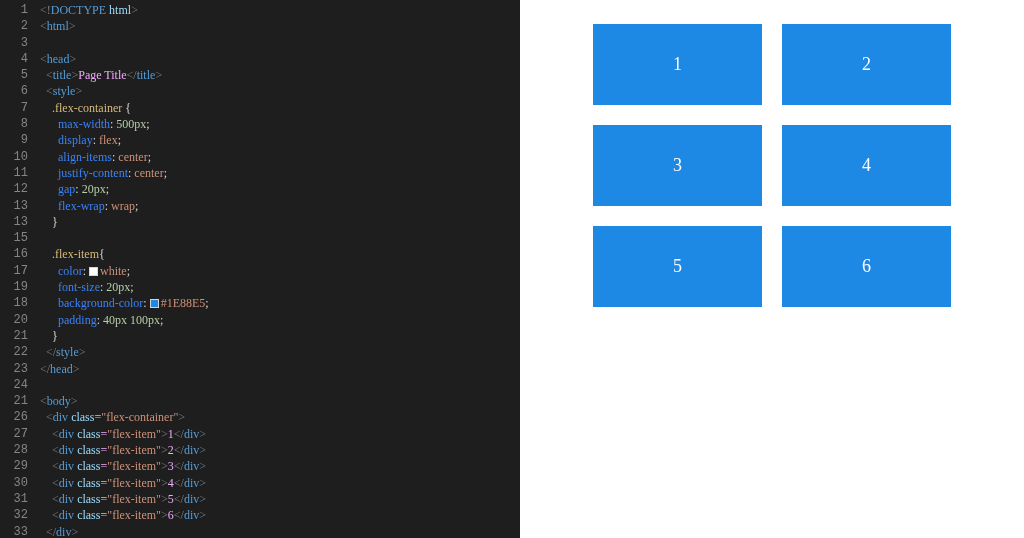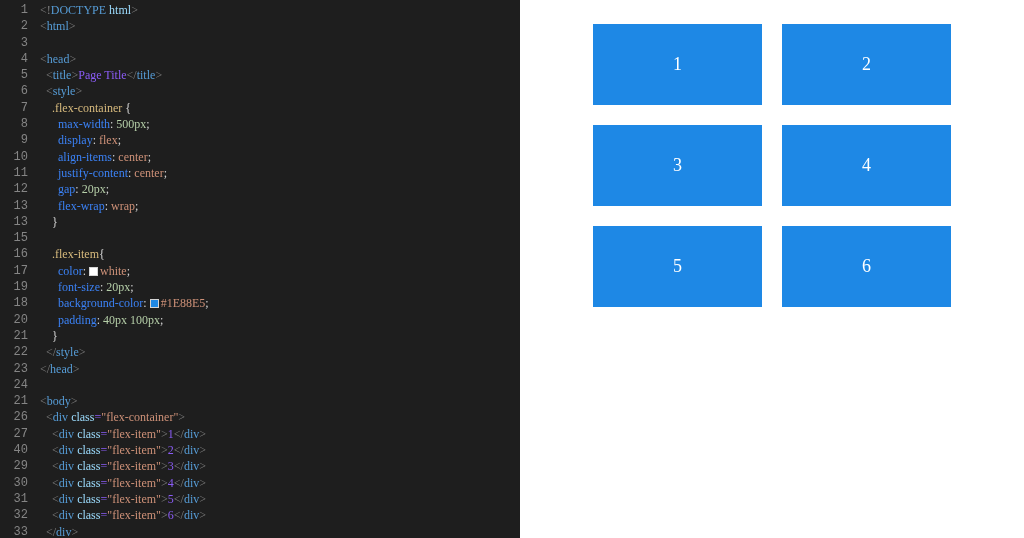"Page Title" .tok-text { color: #8b5cf6 -> #f0abfc }
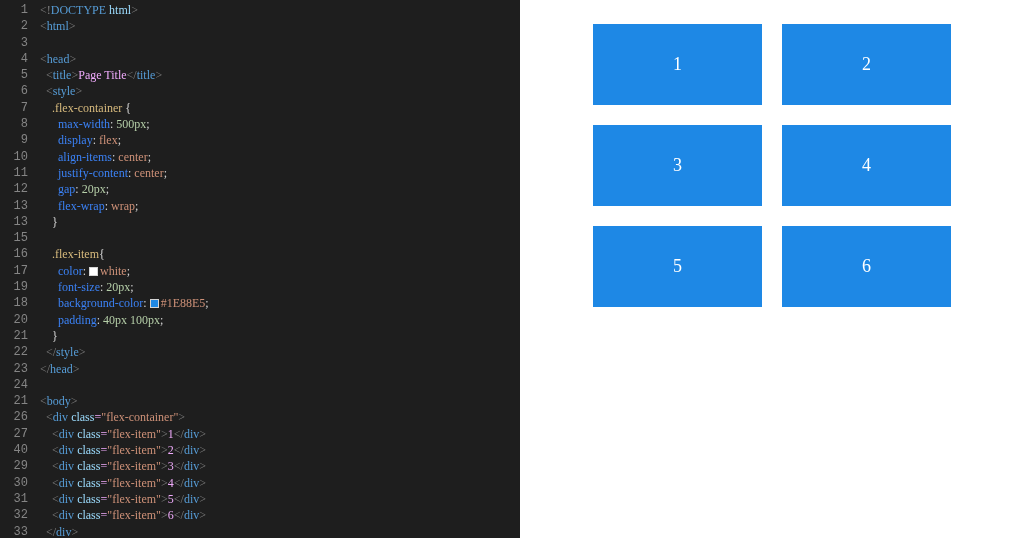"40" div { text: 40 -> 28 }
